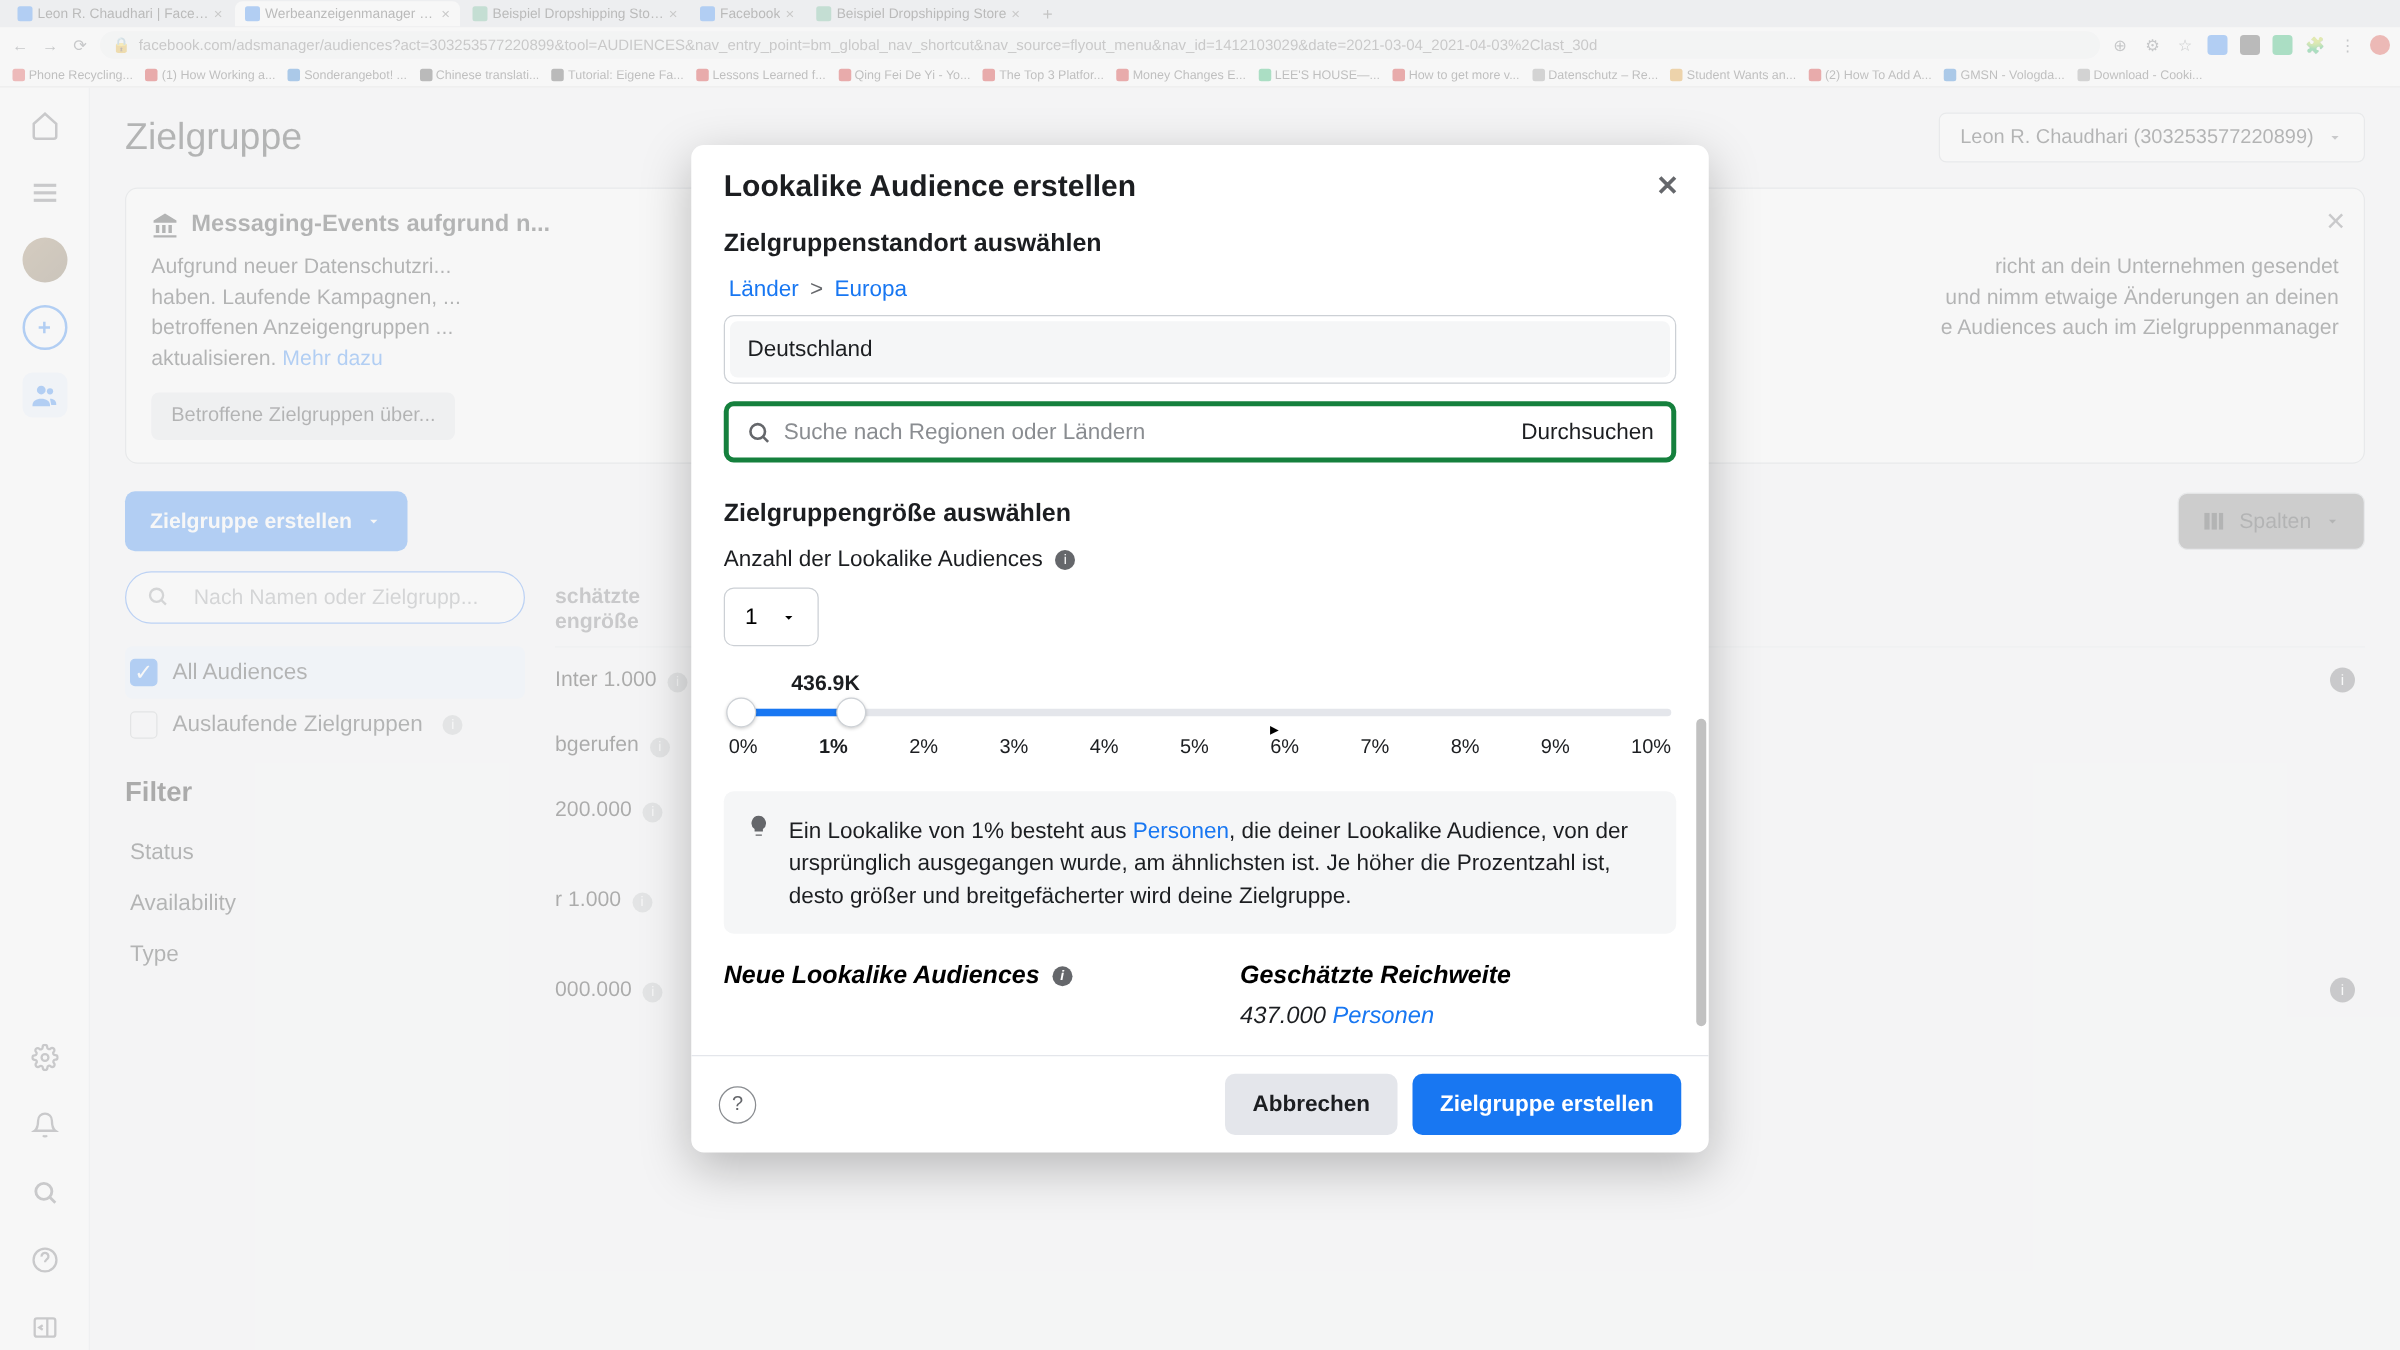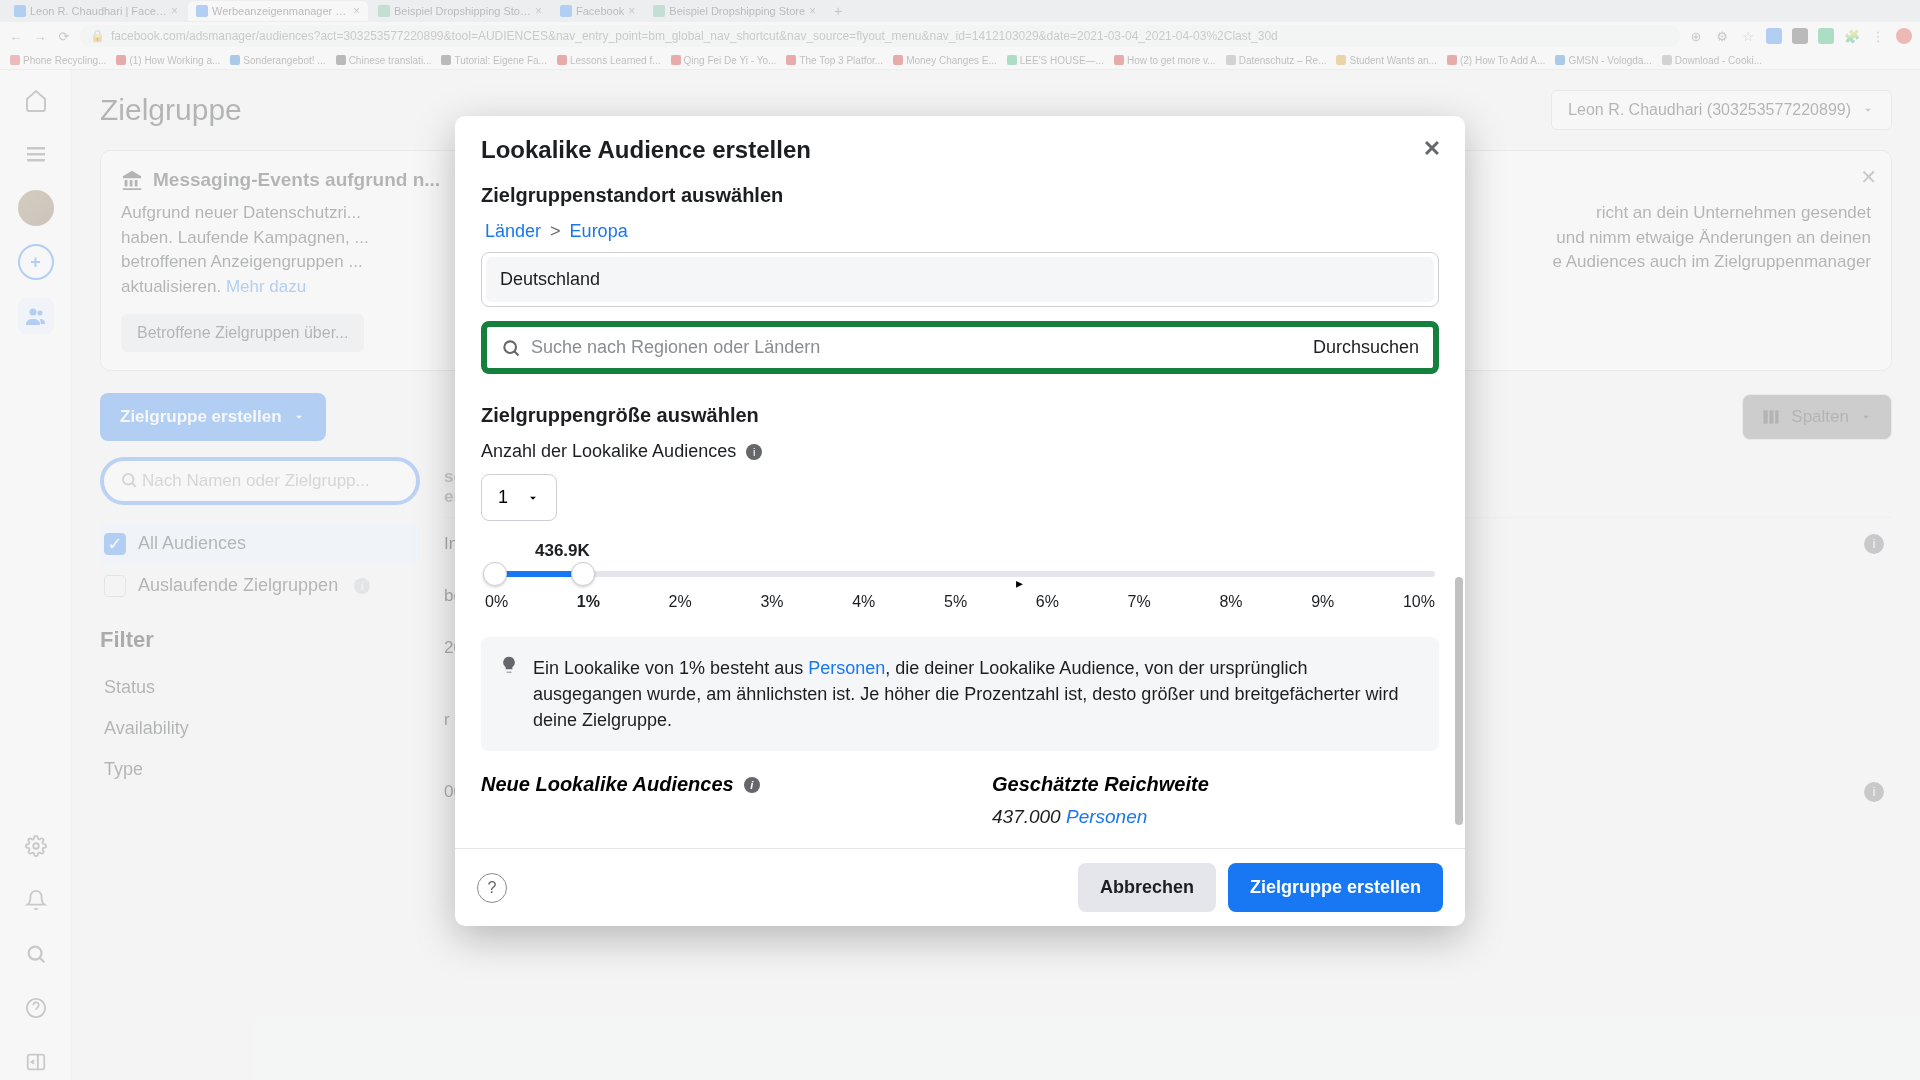"Lookalike Audience erstellen" .modal { width: 1010px -> 814px }
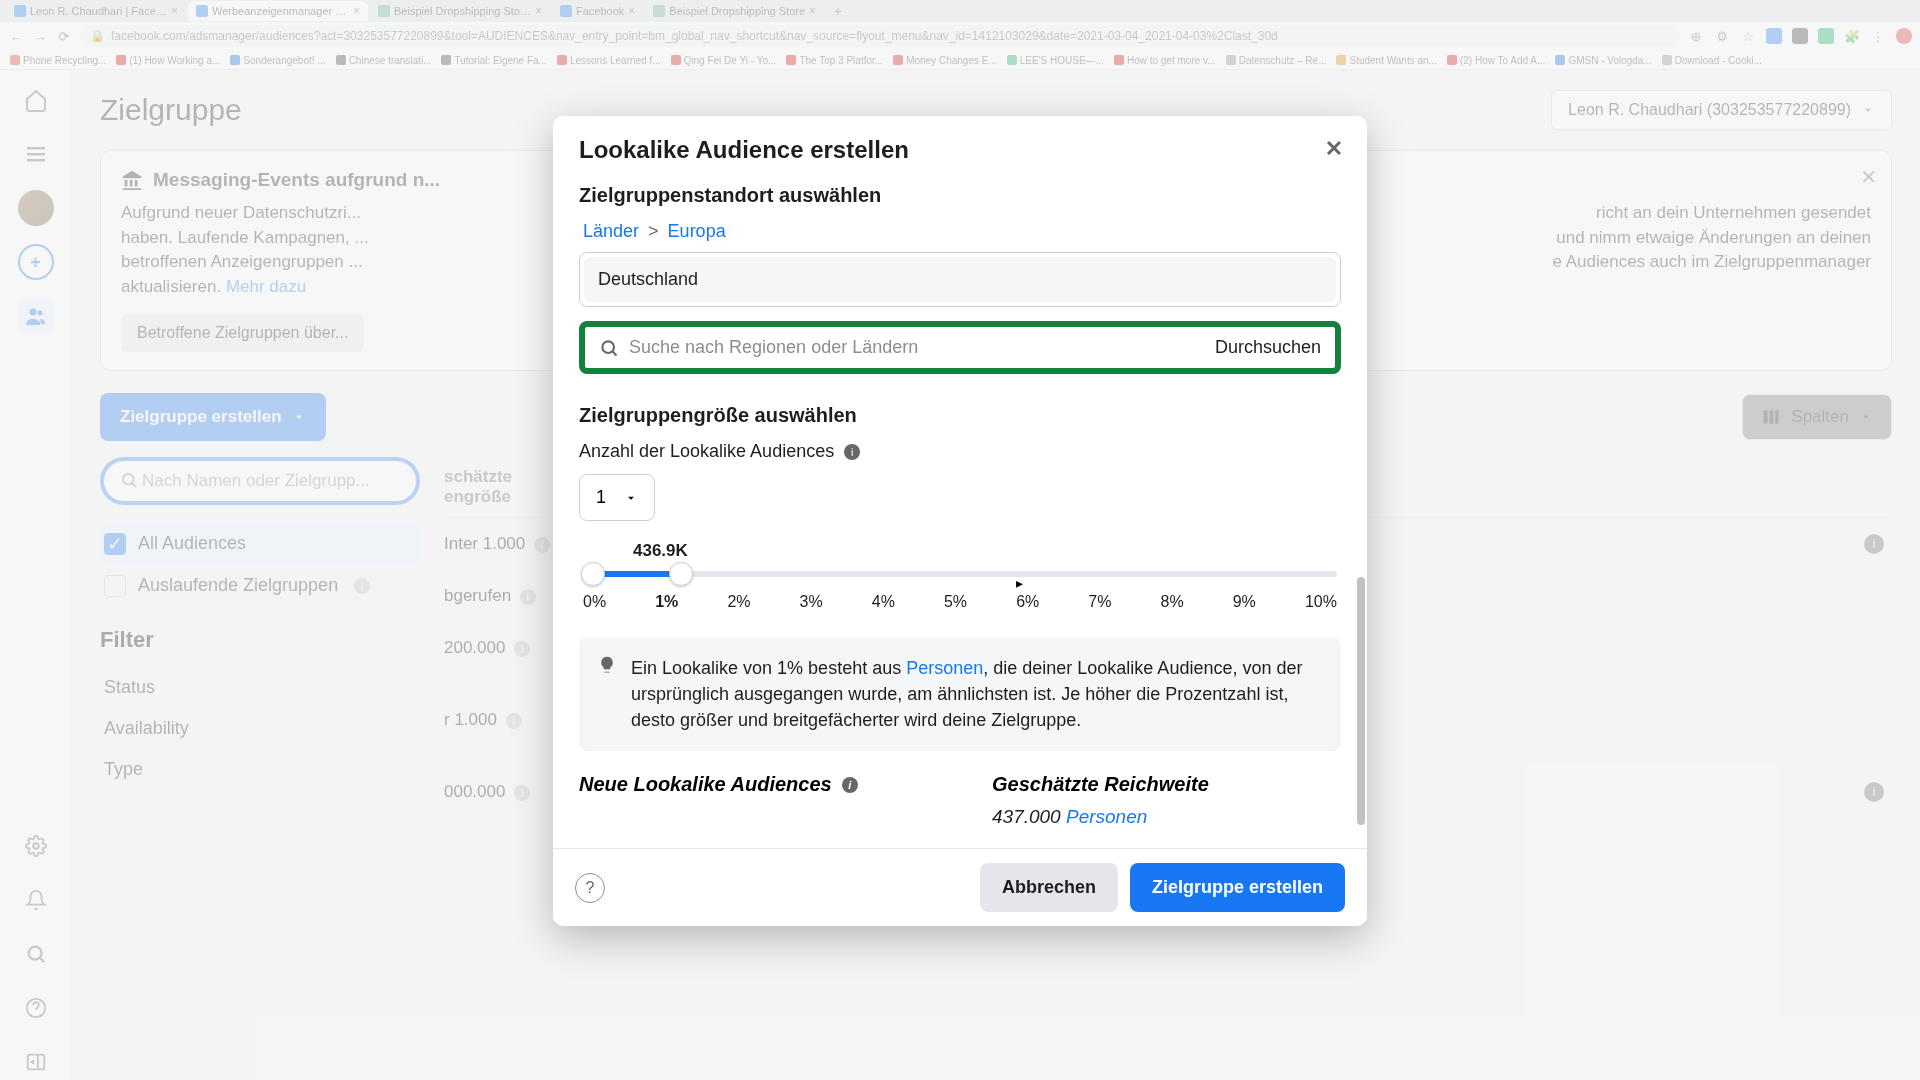"Suche nach Regionen oder Ländern" .search-row { border: 6px solid #15803d -> 4px solid #15803d }
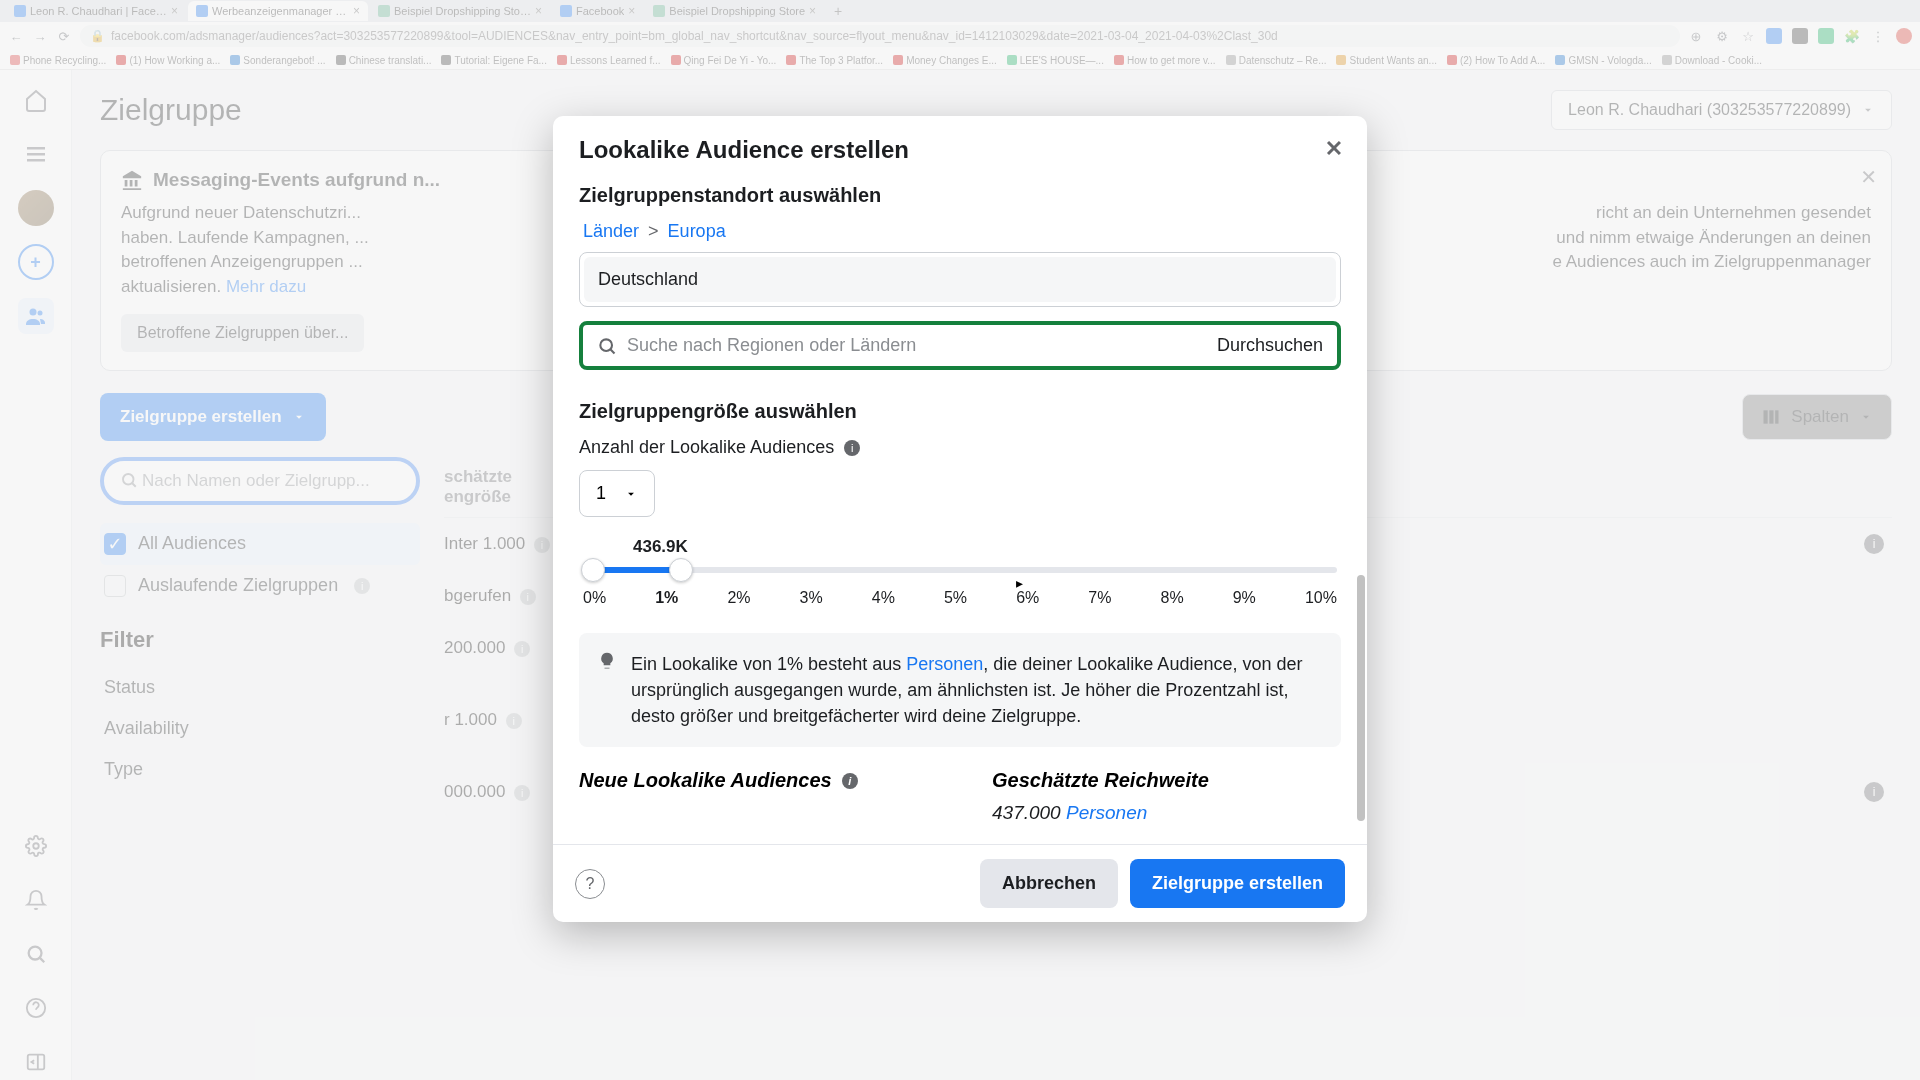"Nach Namen oder Zielgrupp..." .search-box { border: 4px solid #3b82f6 -> 1px solid #3b82f6; gap: 4px -> 20px }
